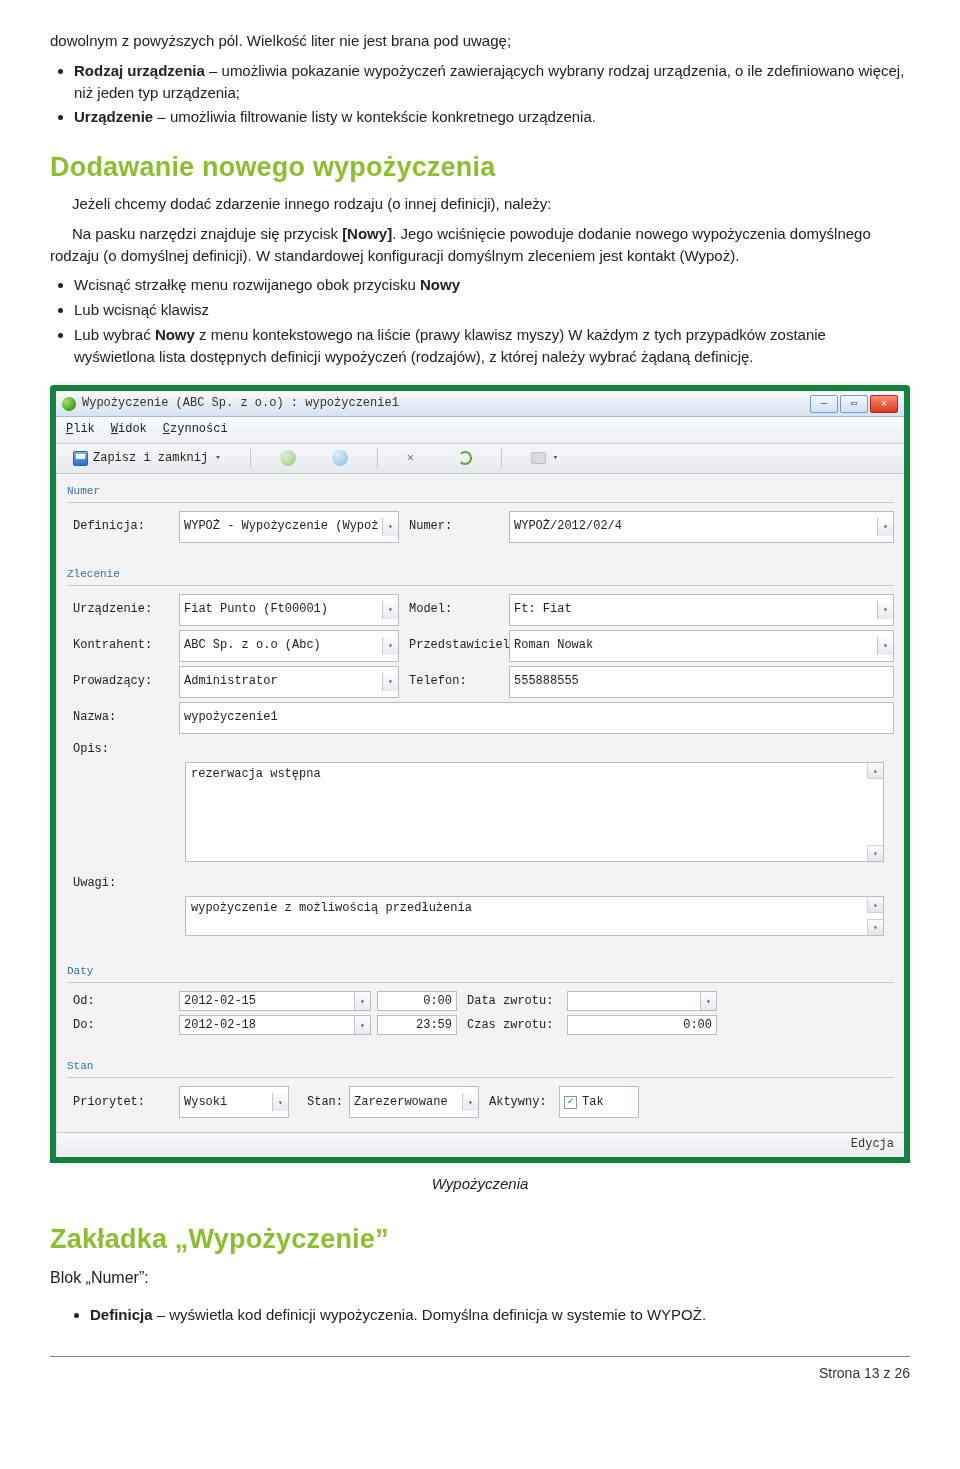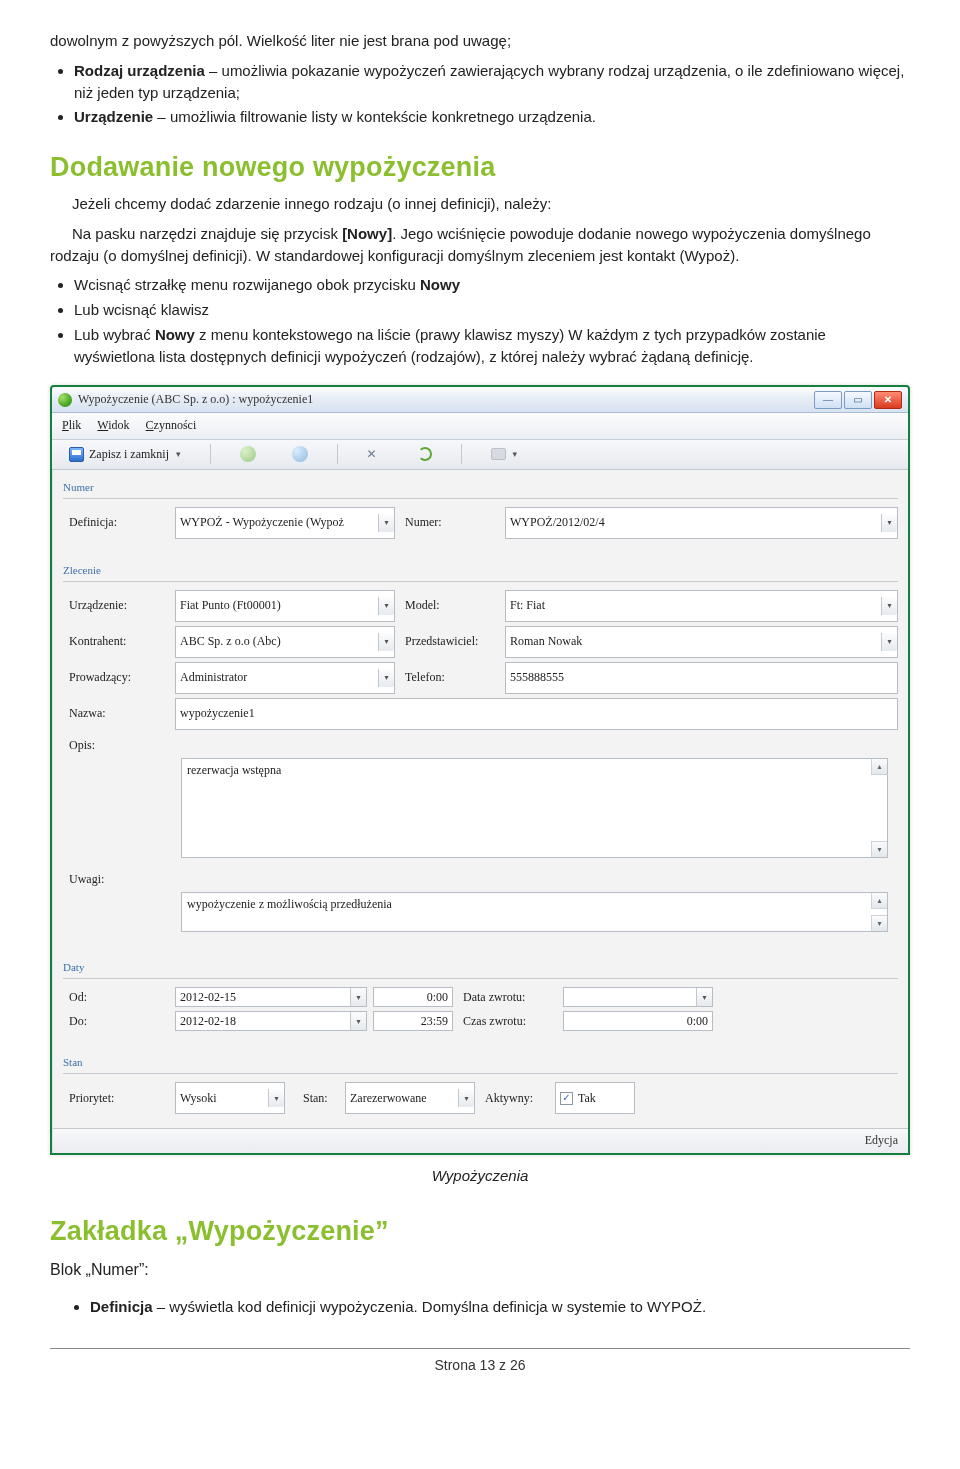"Wypożyczenie (ABC Sp. z o.o)" .app-window { border: 2px solid #15803d -> 6px solid #15803d; font-family: Liberation Serif, serif -> Liberation Mono, monospace }
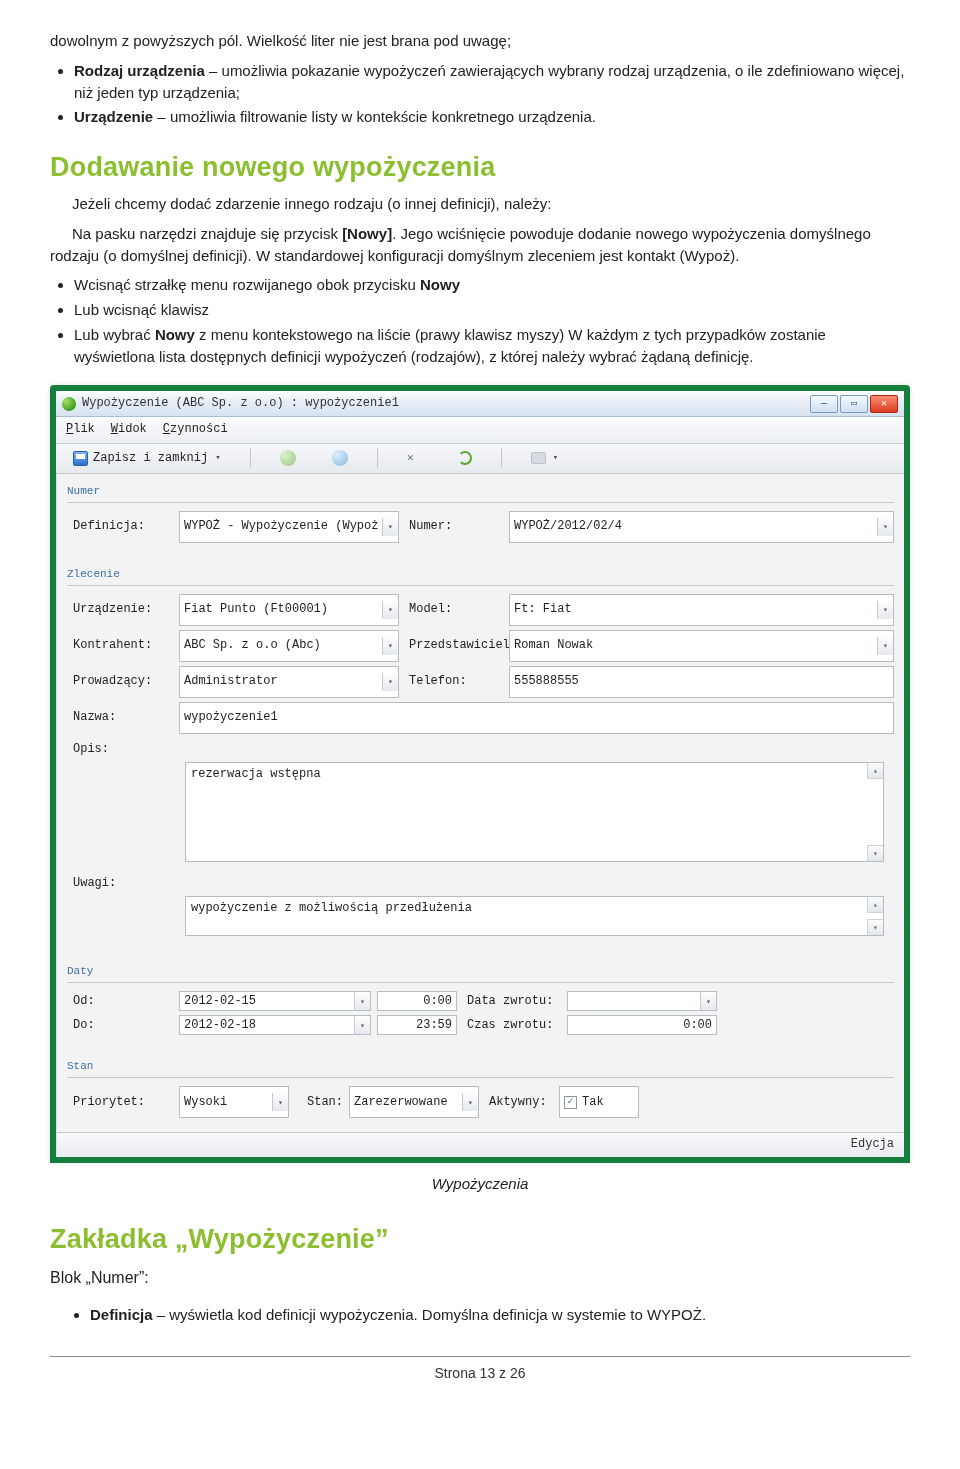"Strona 13 z 26" .footer { text-align: center -> right }
